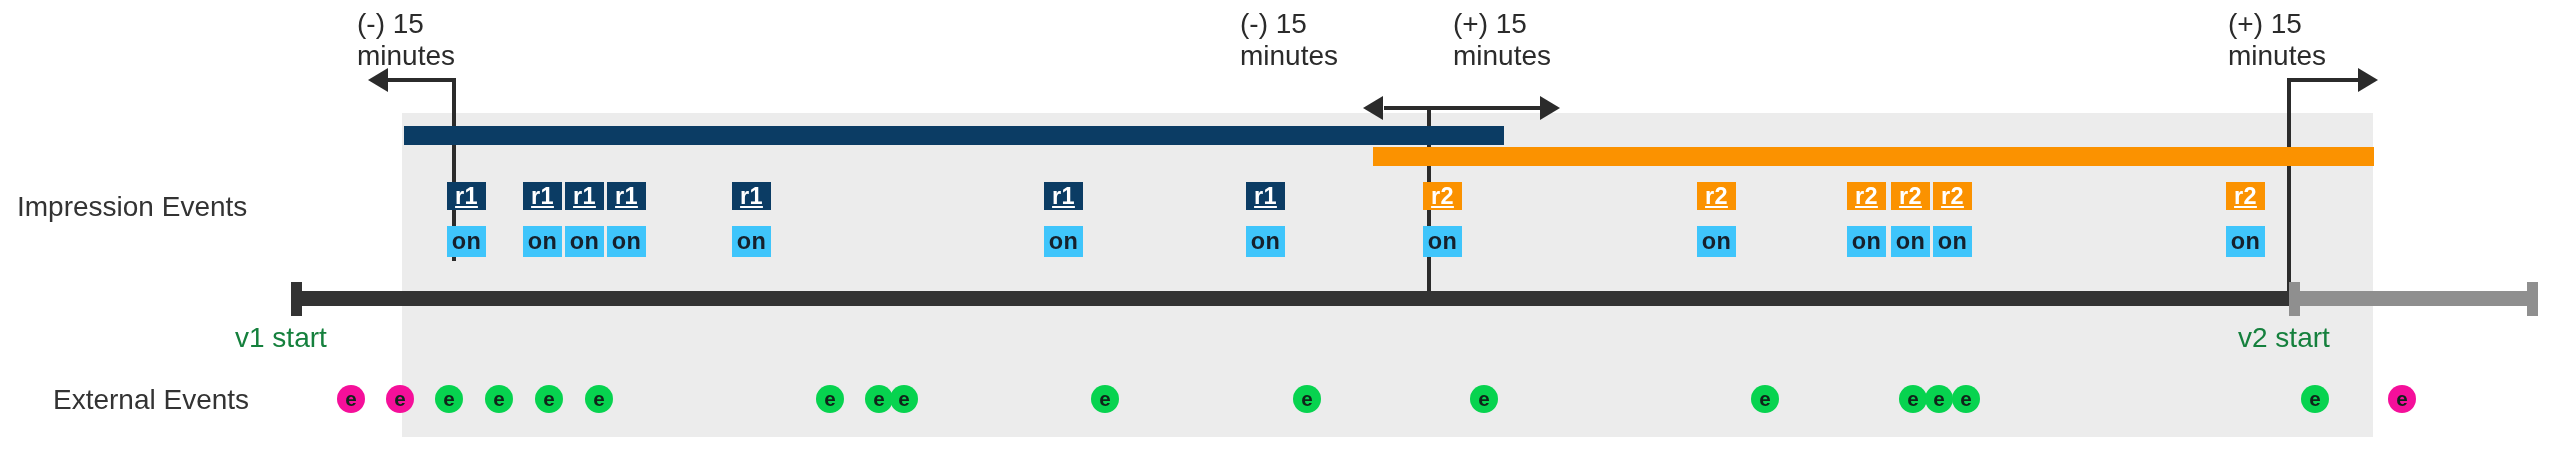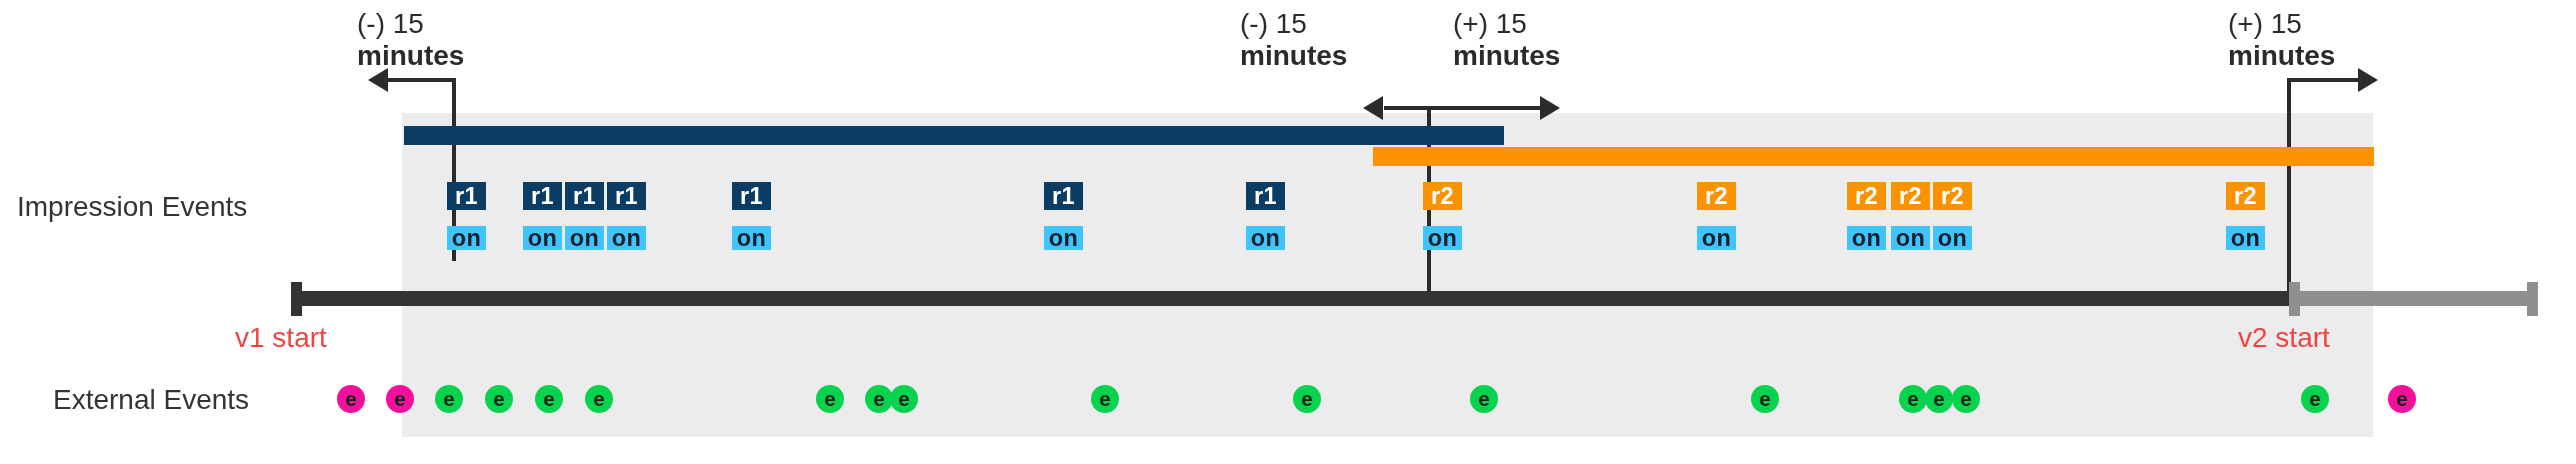"minutes" .annot .l2 { font-weight: bold -> none }
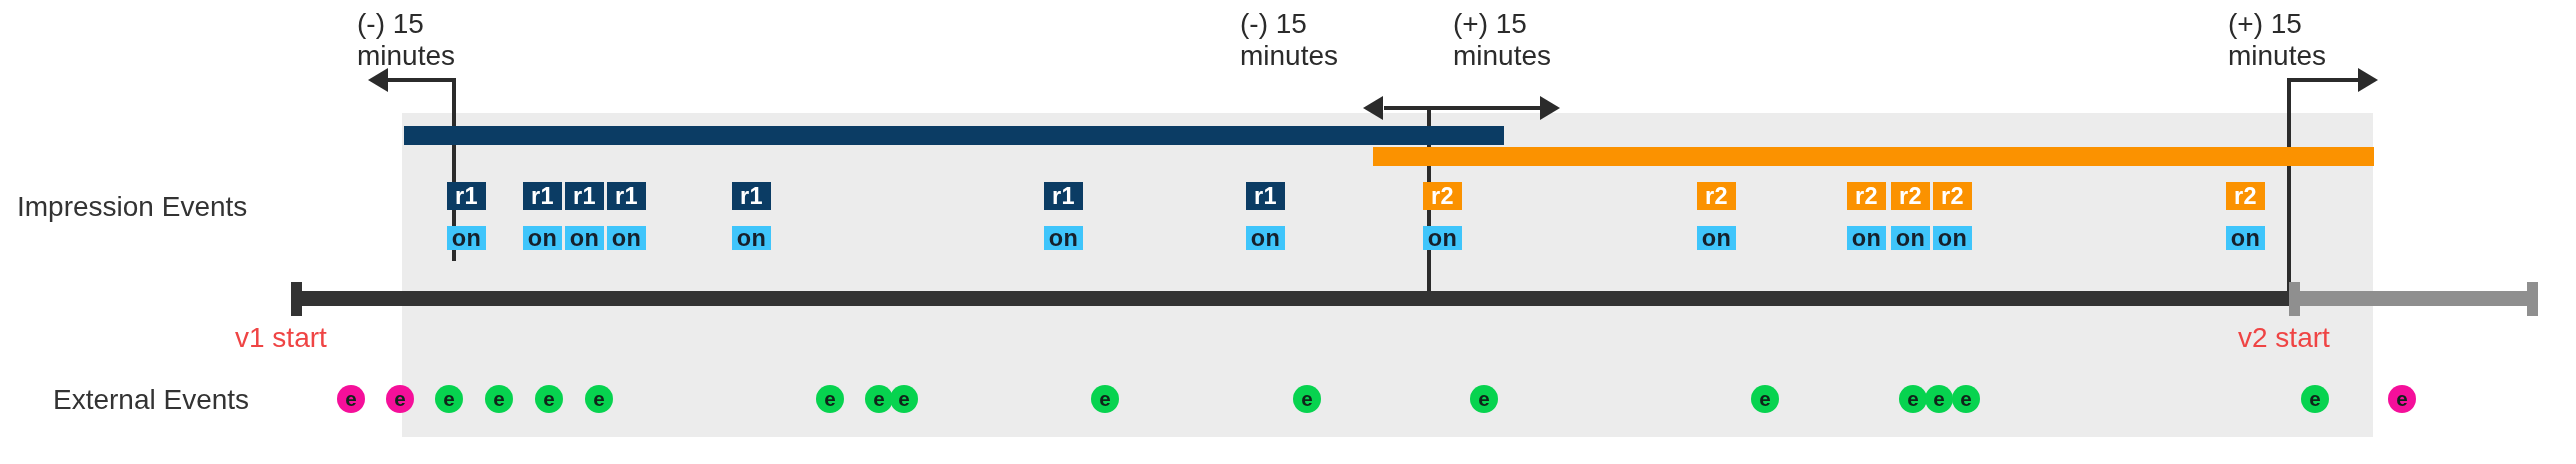"r1" .ibox { text-decoration: none -> underline }
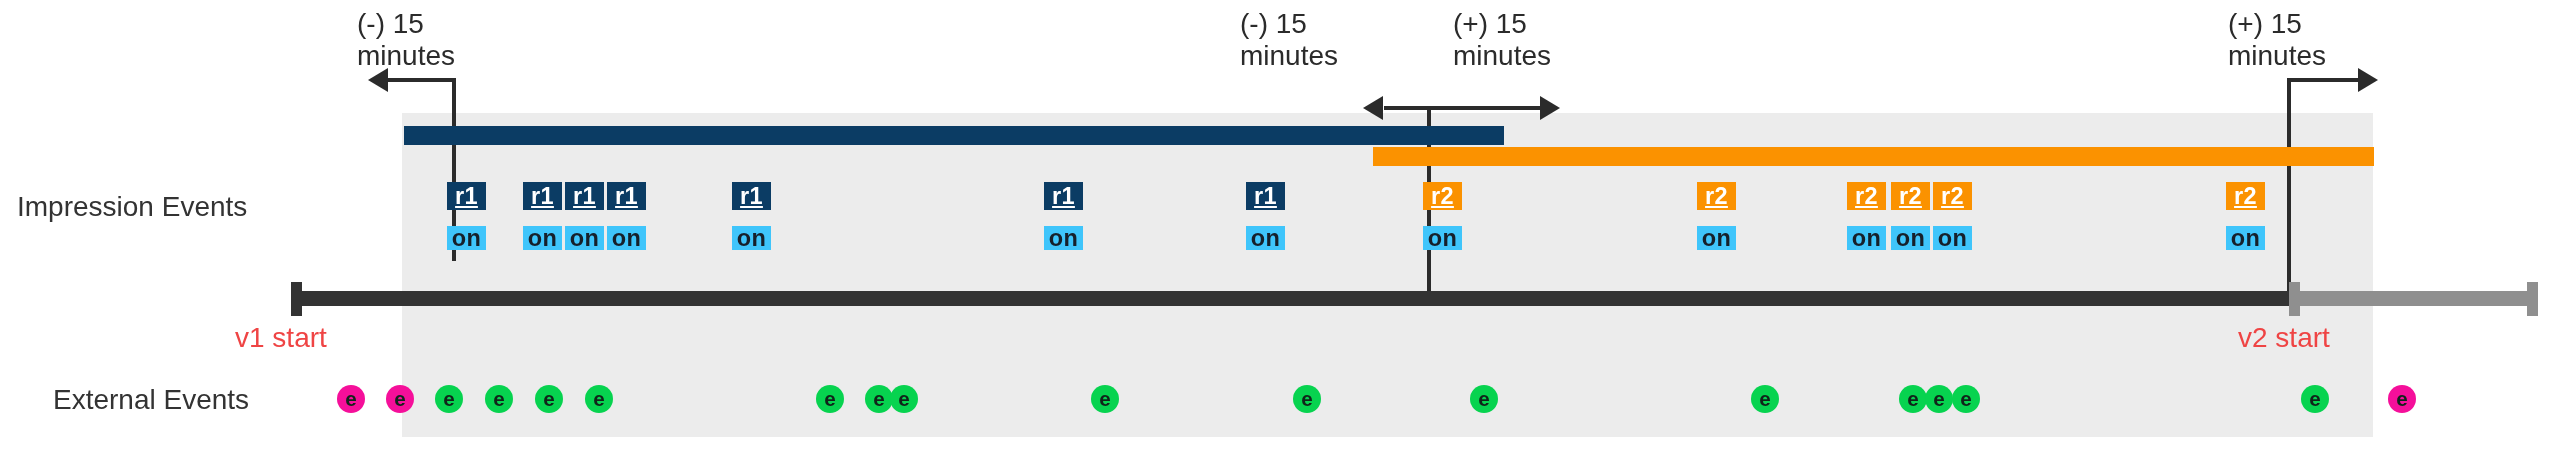"on" .onbox { height: 24px -> 31px }
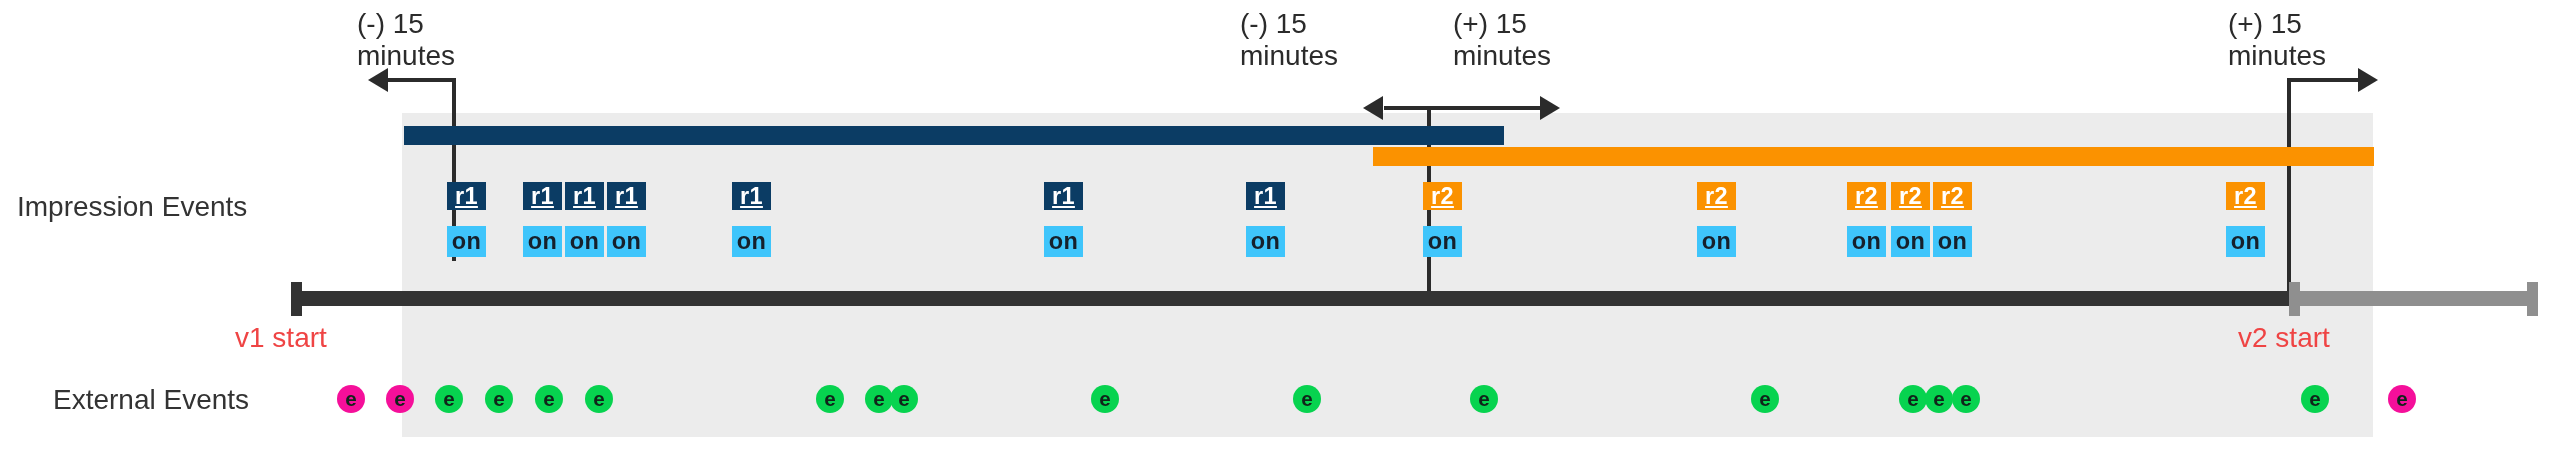"v1 start" .cap { color: #ef4444 -> #15803d }
